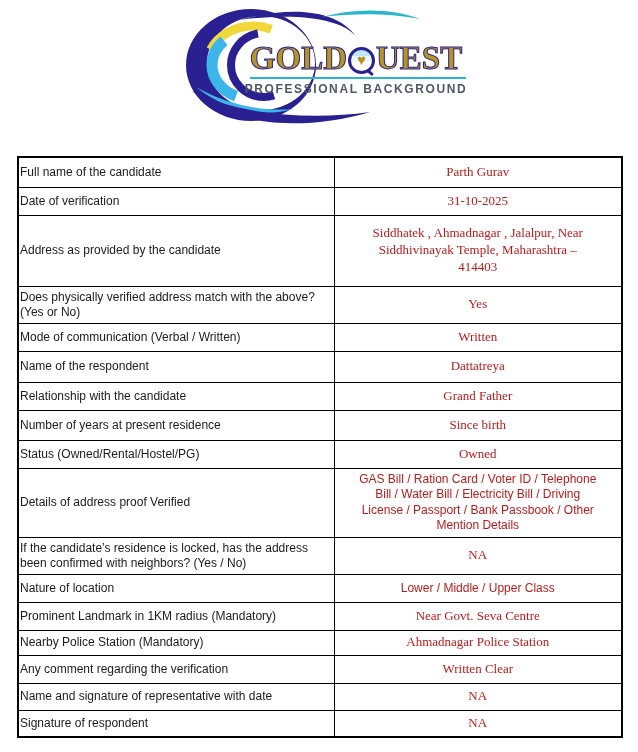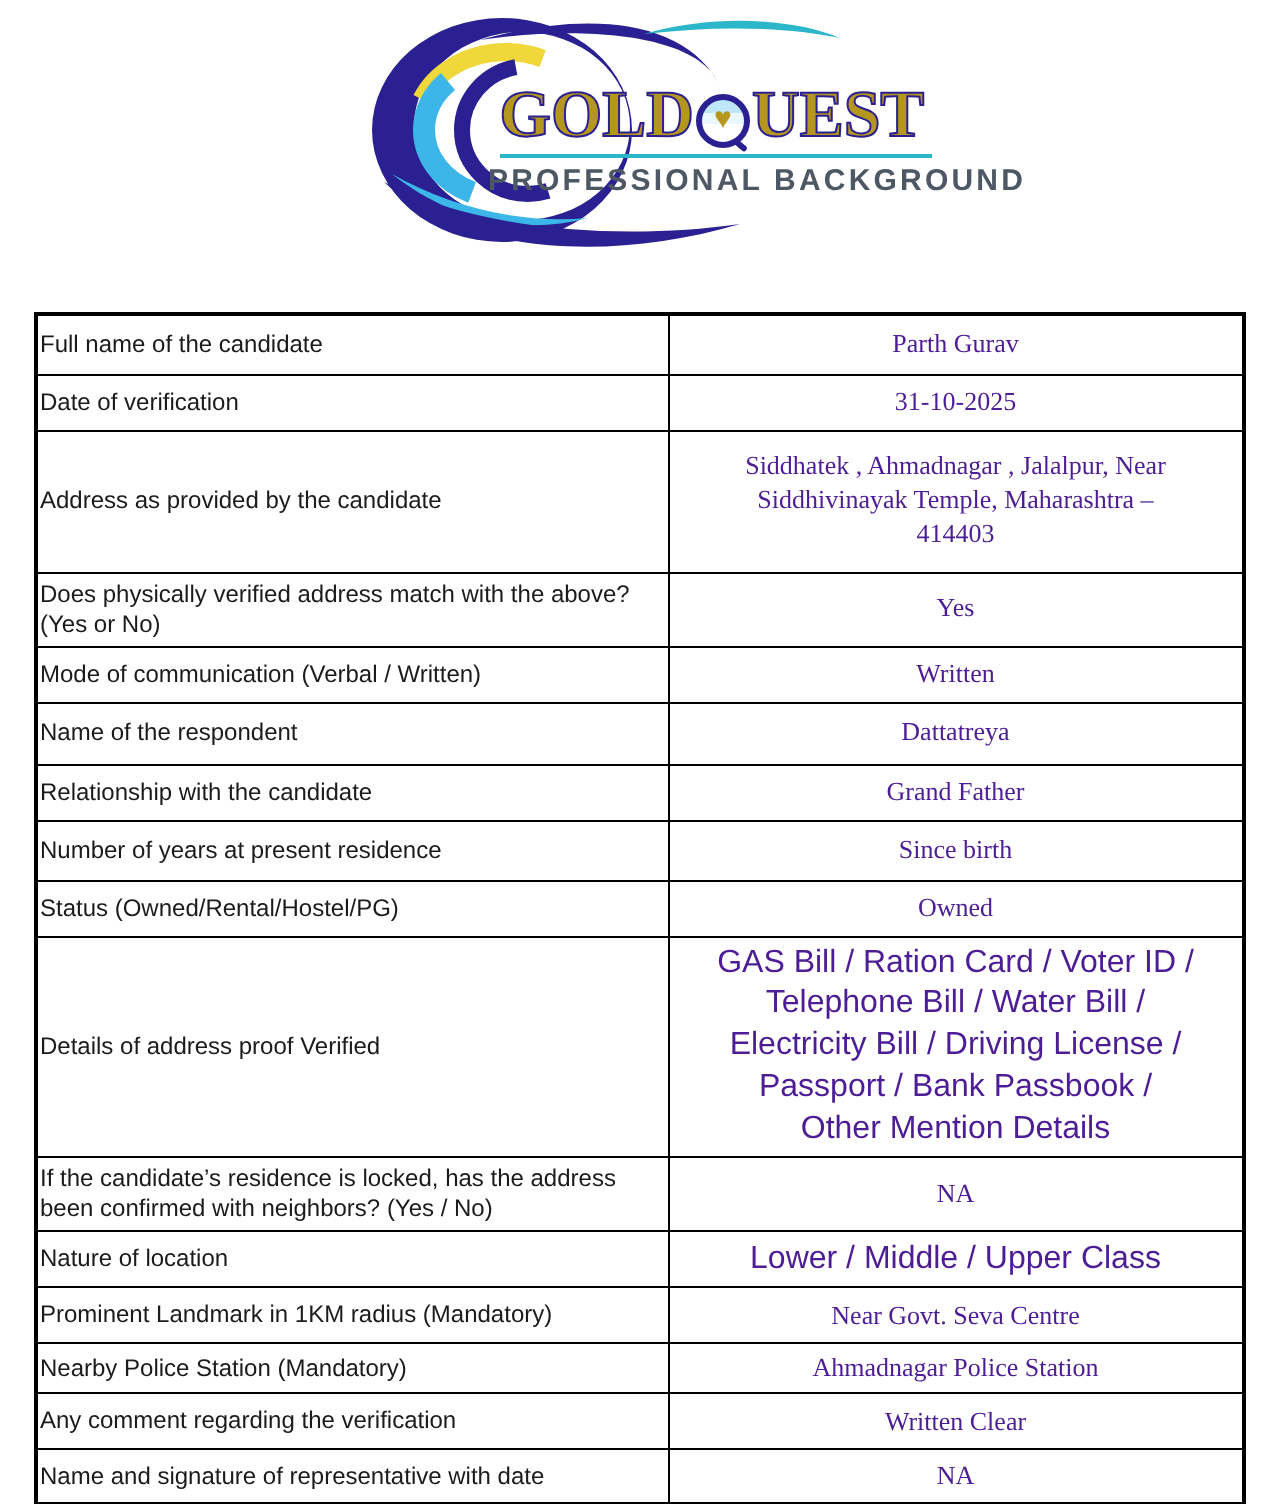"PROFESSIONAL BACKGROUND" .tagline1 { font-size: 15px -> 12px }
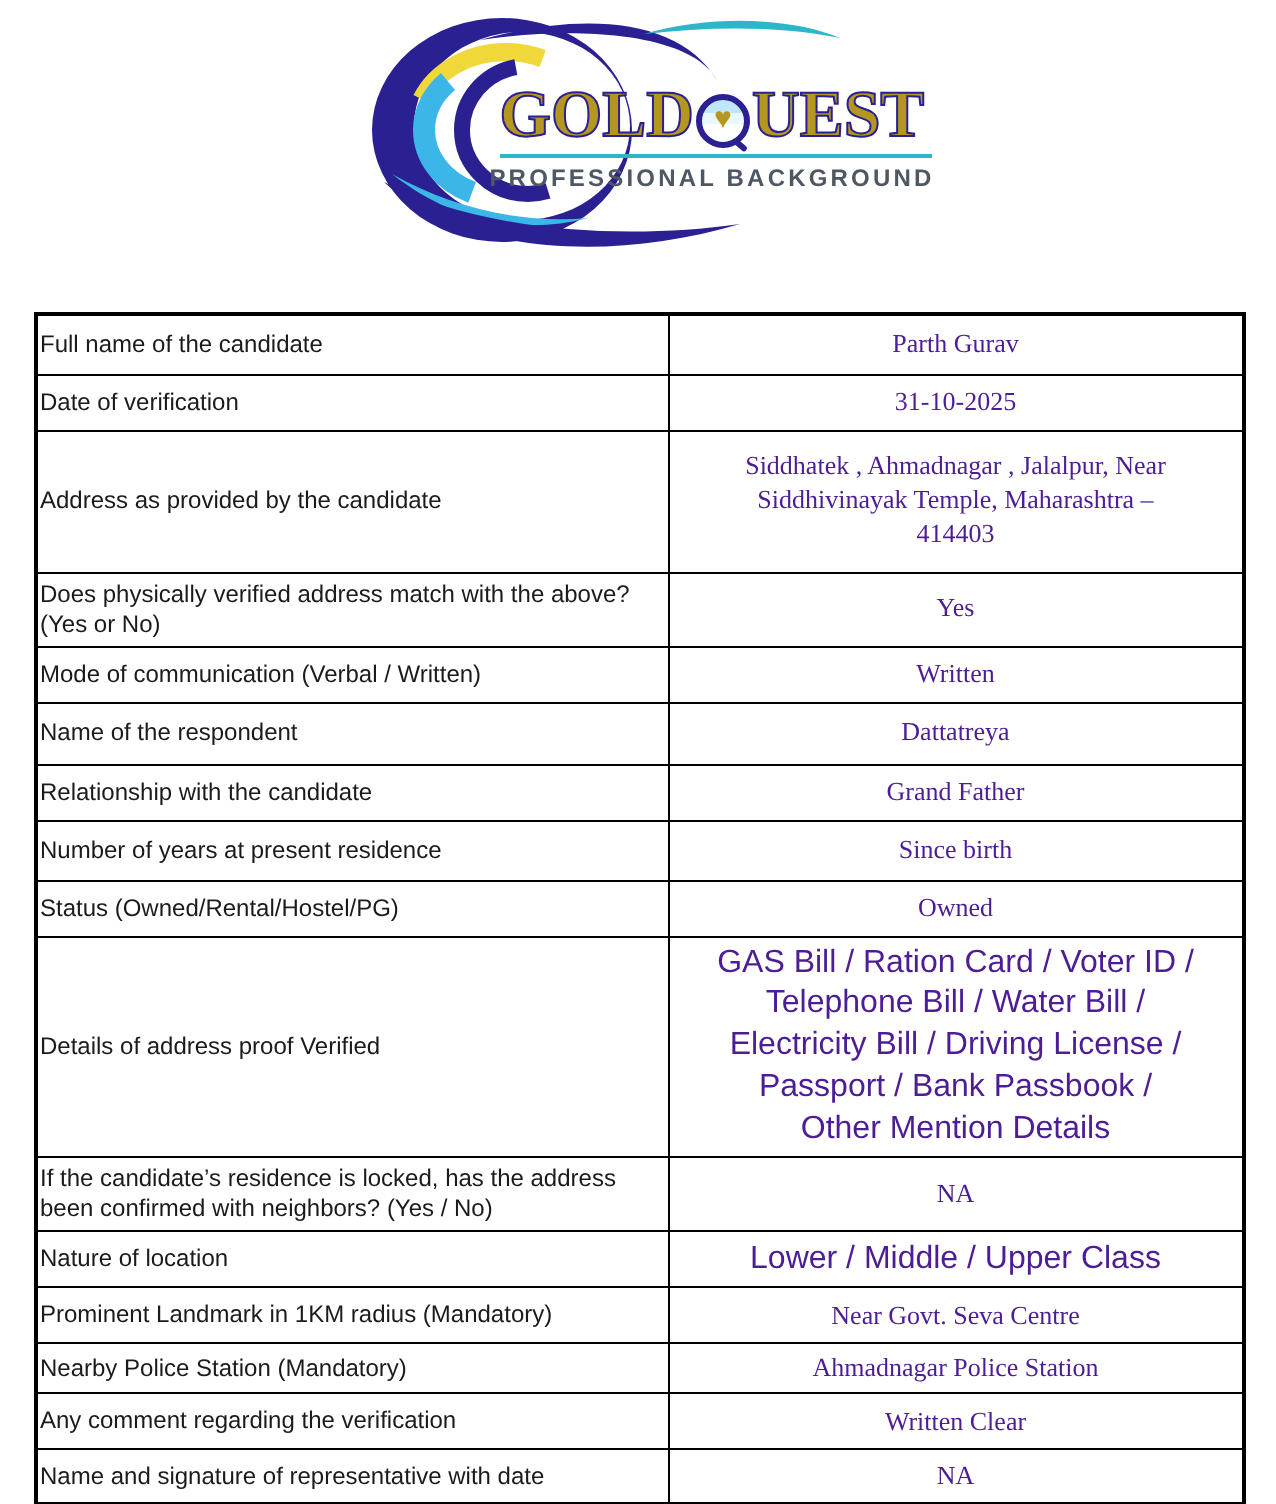"Parth Gurav" td.value { color: #4c1d95 -> #b91c1c }
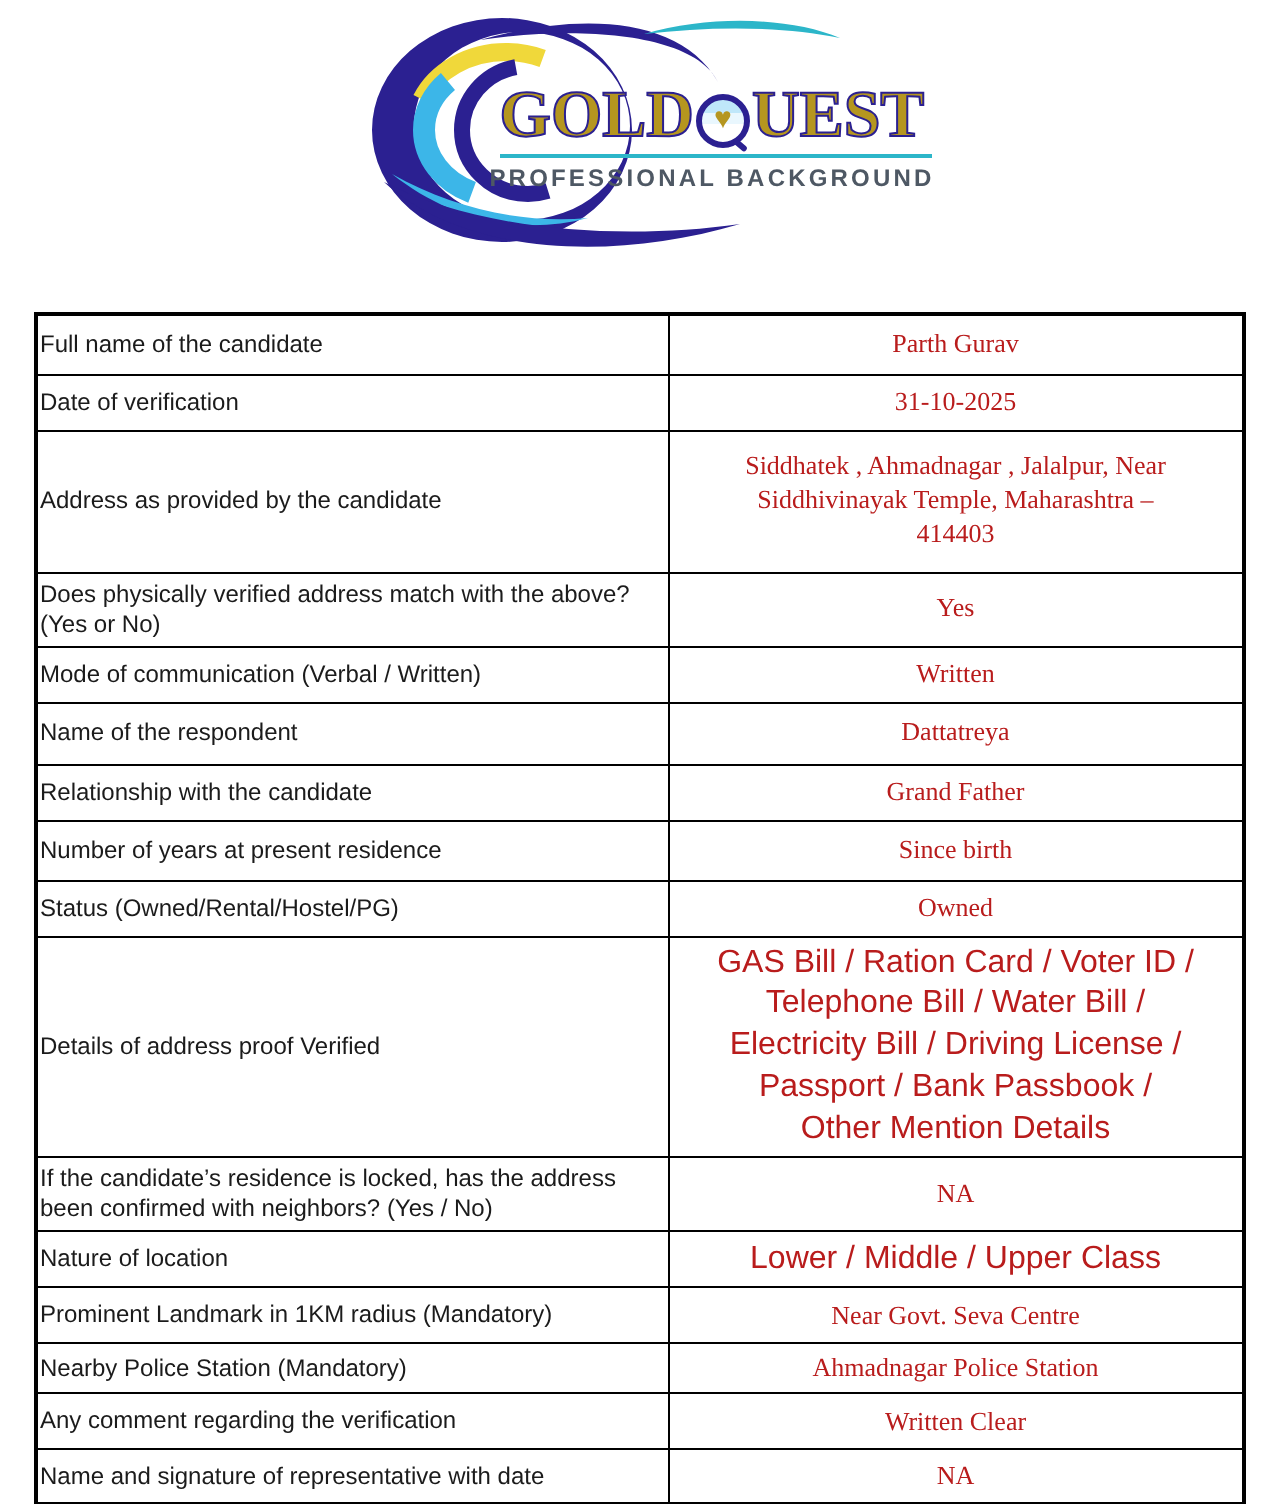"GAS Bill / Ration Card" td.value.sans { font-size: 16px -> 12px }
